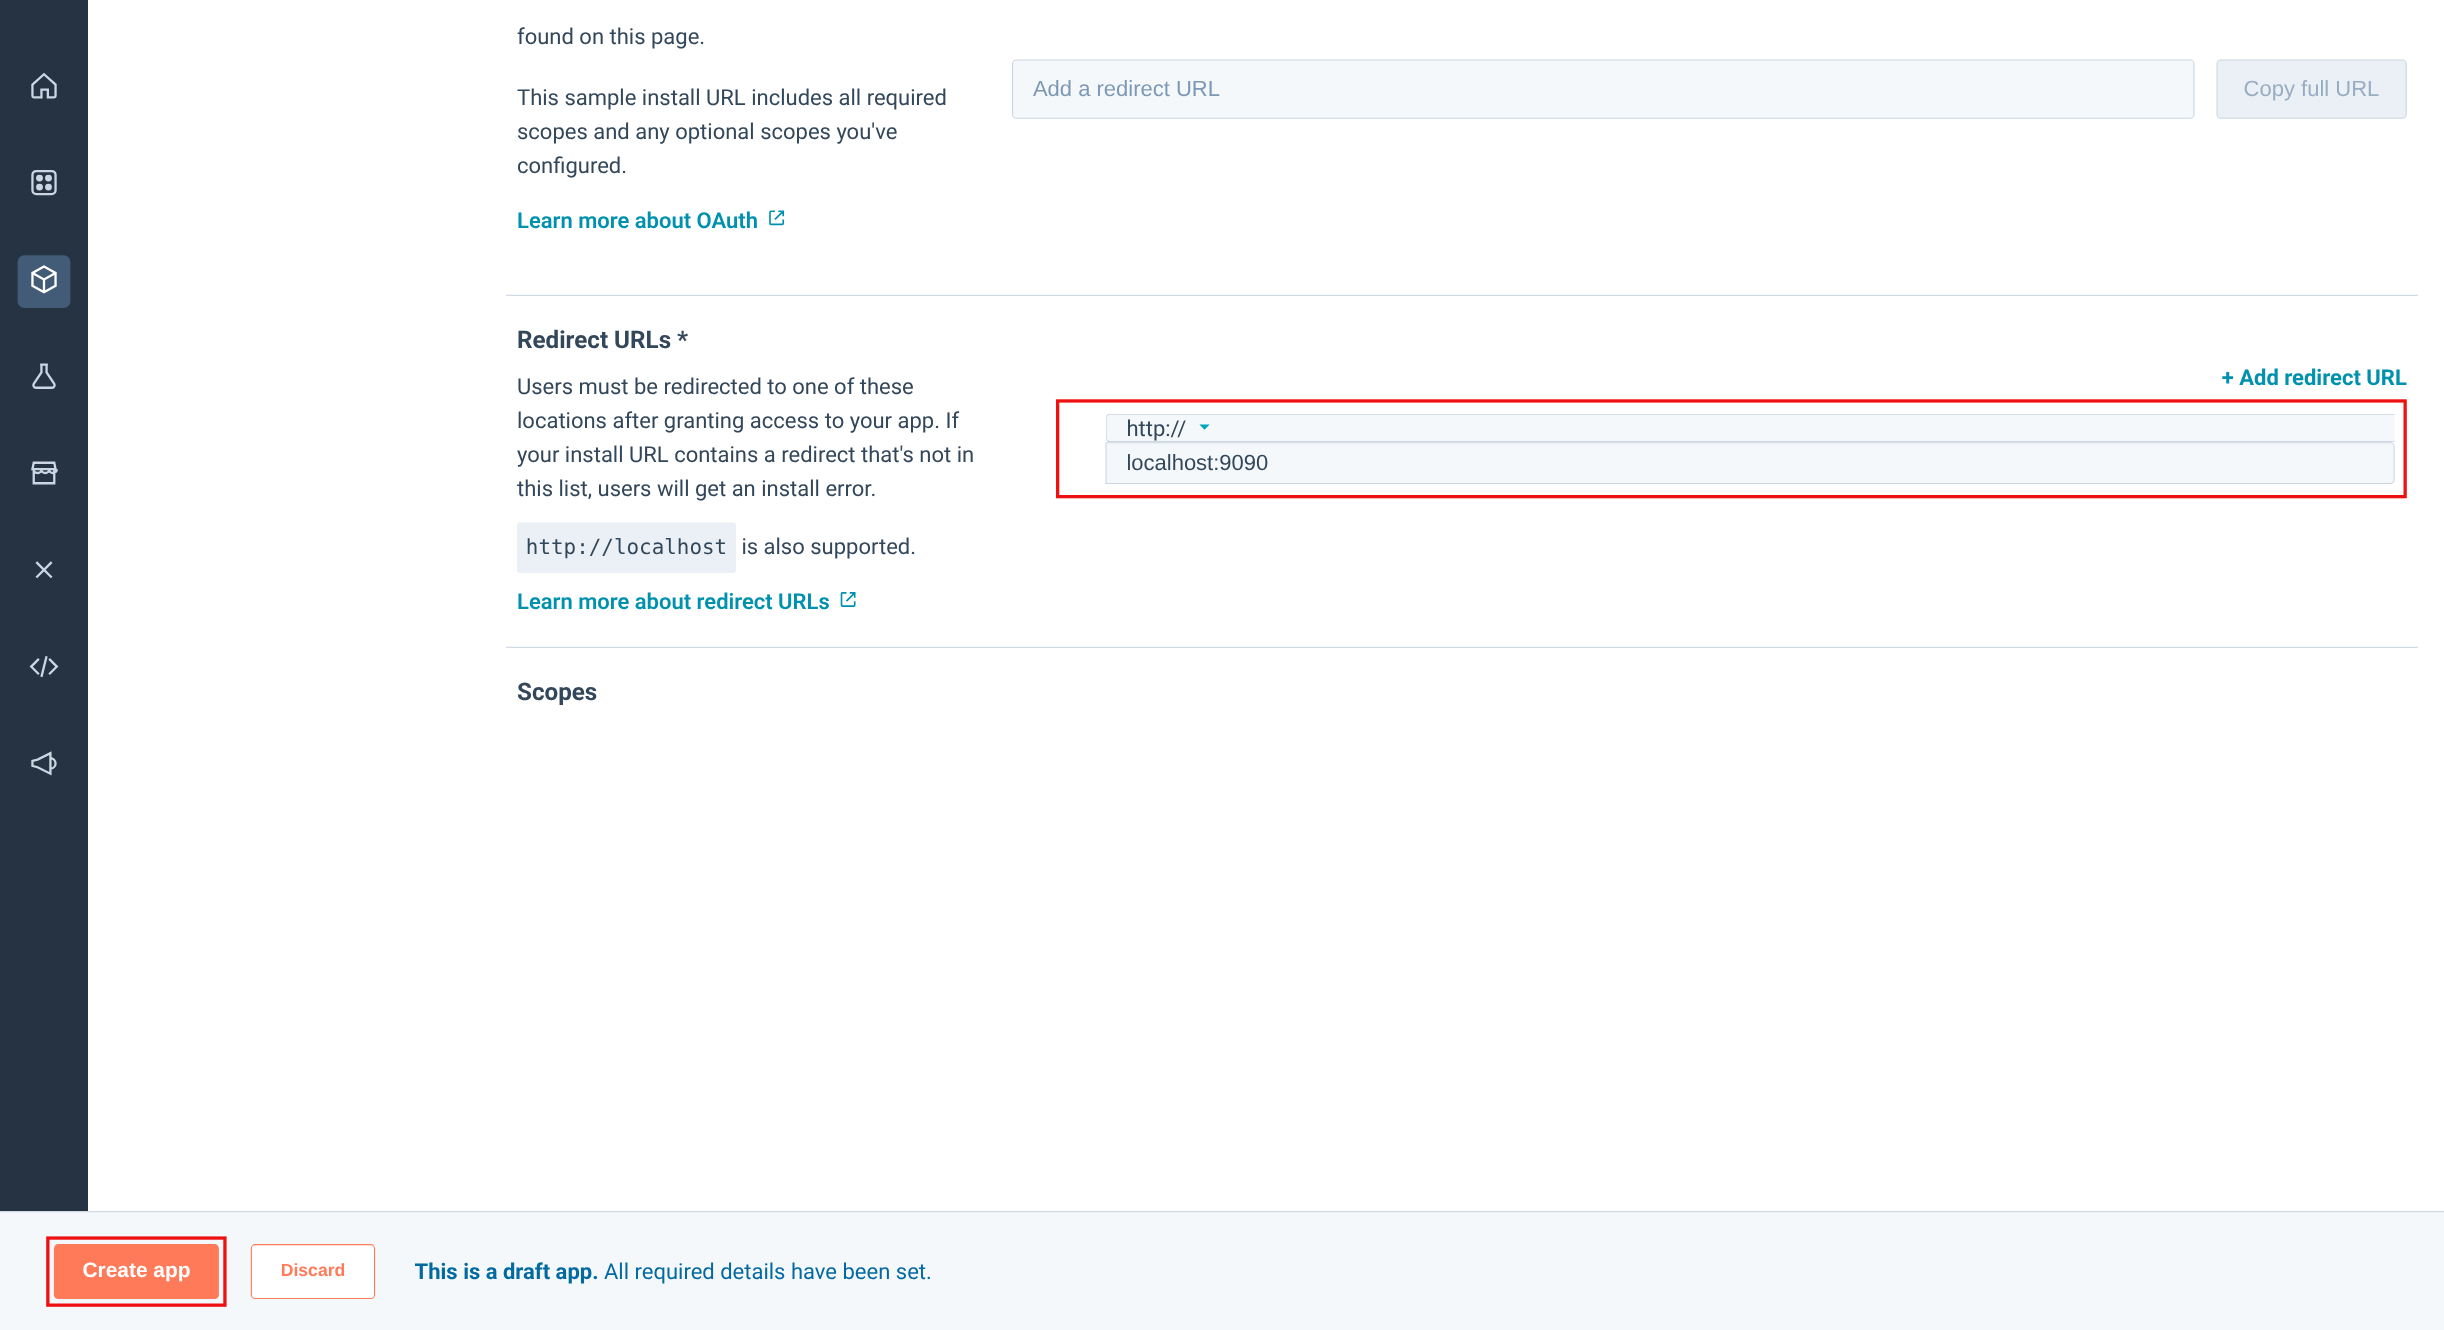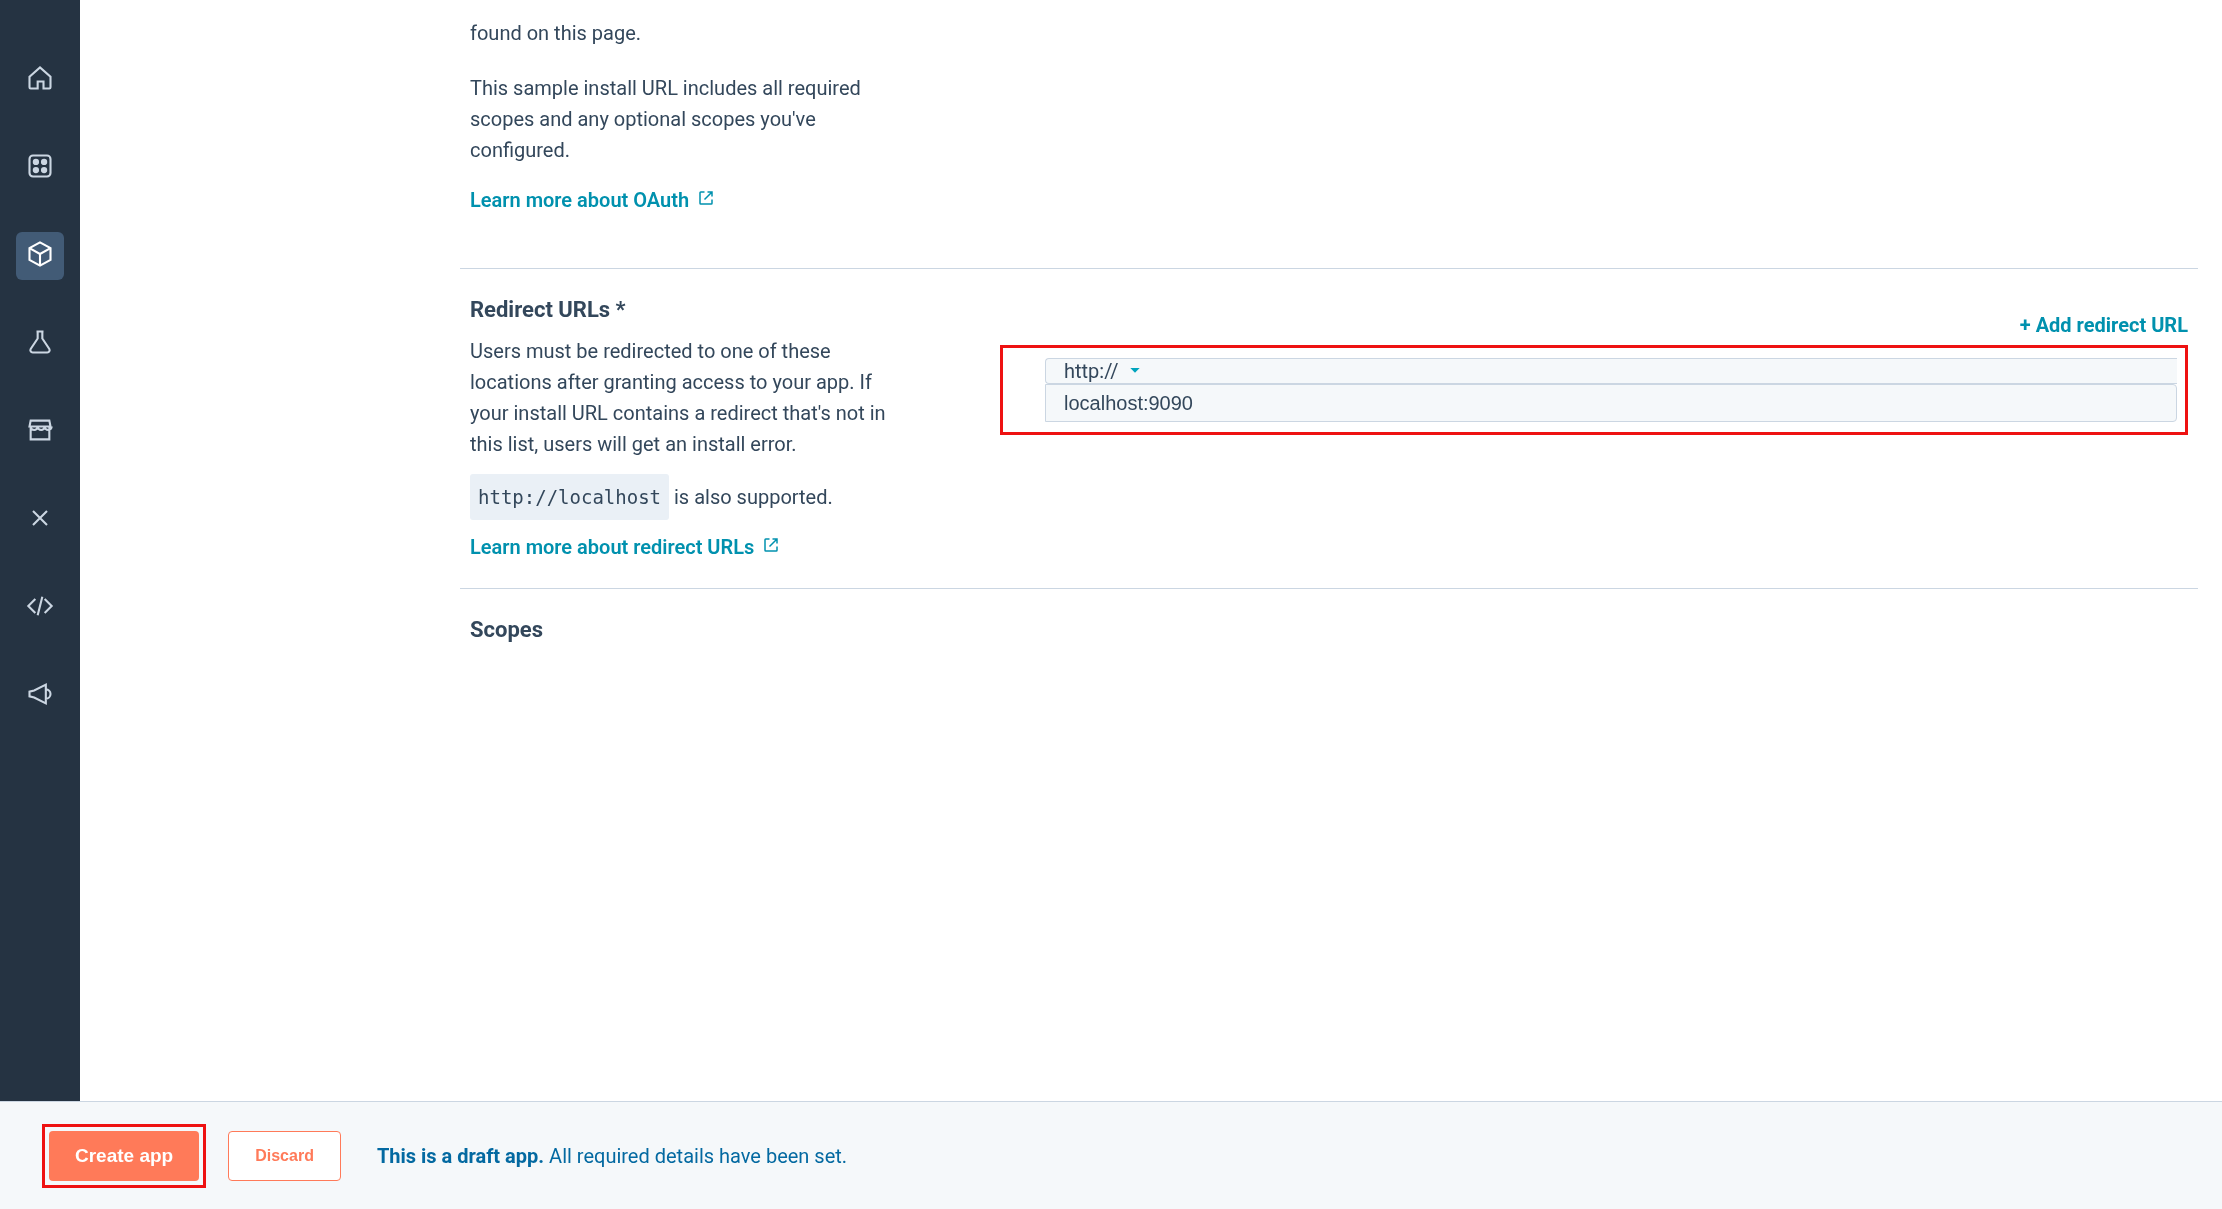"Add a redirect URL" div.install-row { html: none -> <div> <input> <button>Copy full URL</button> </div> }
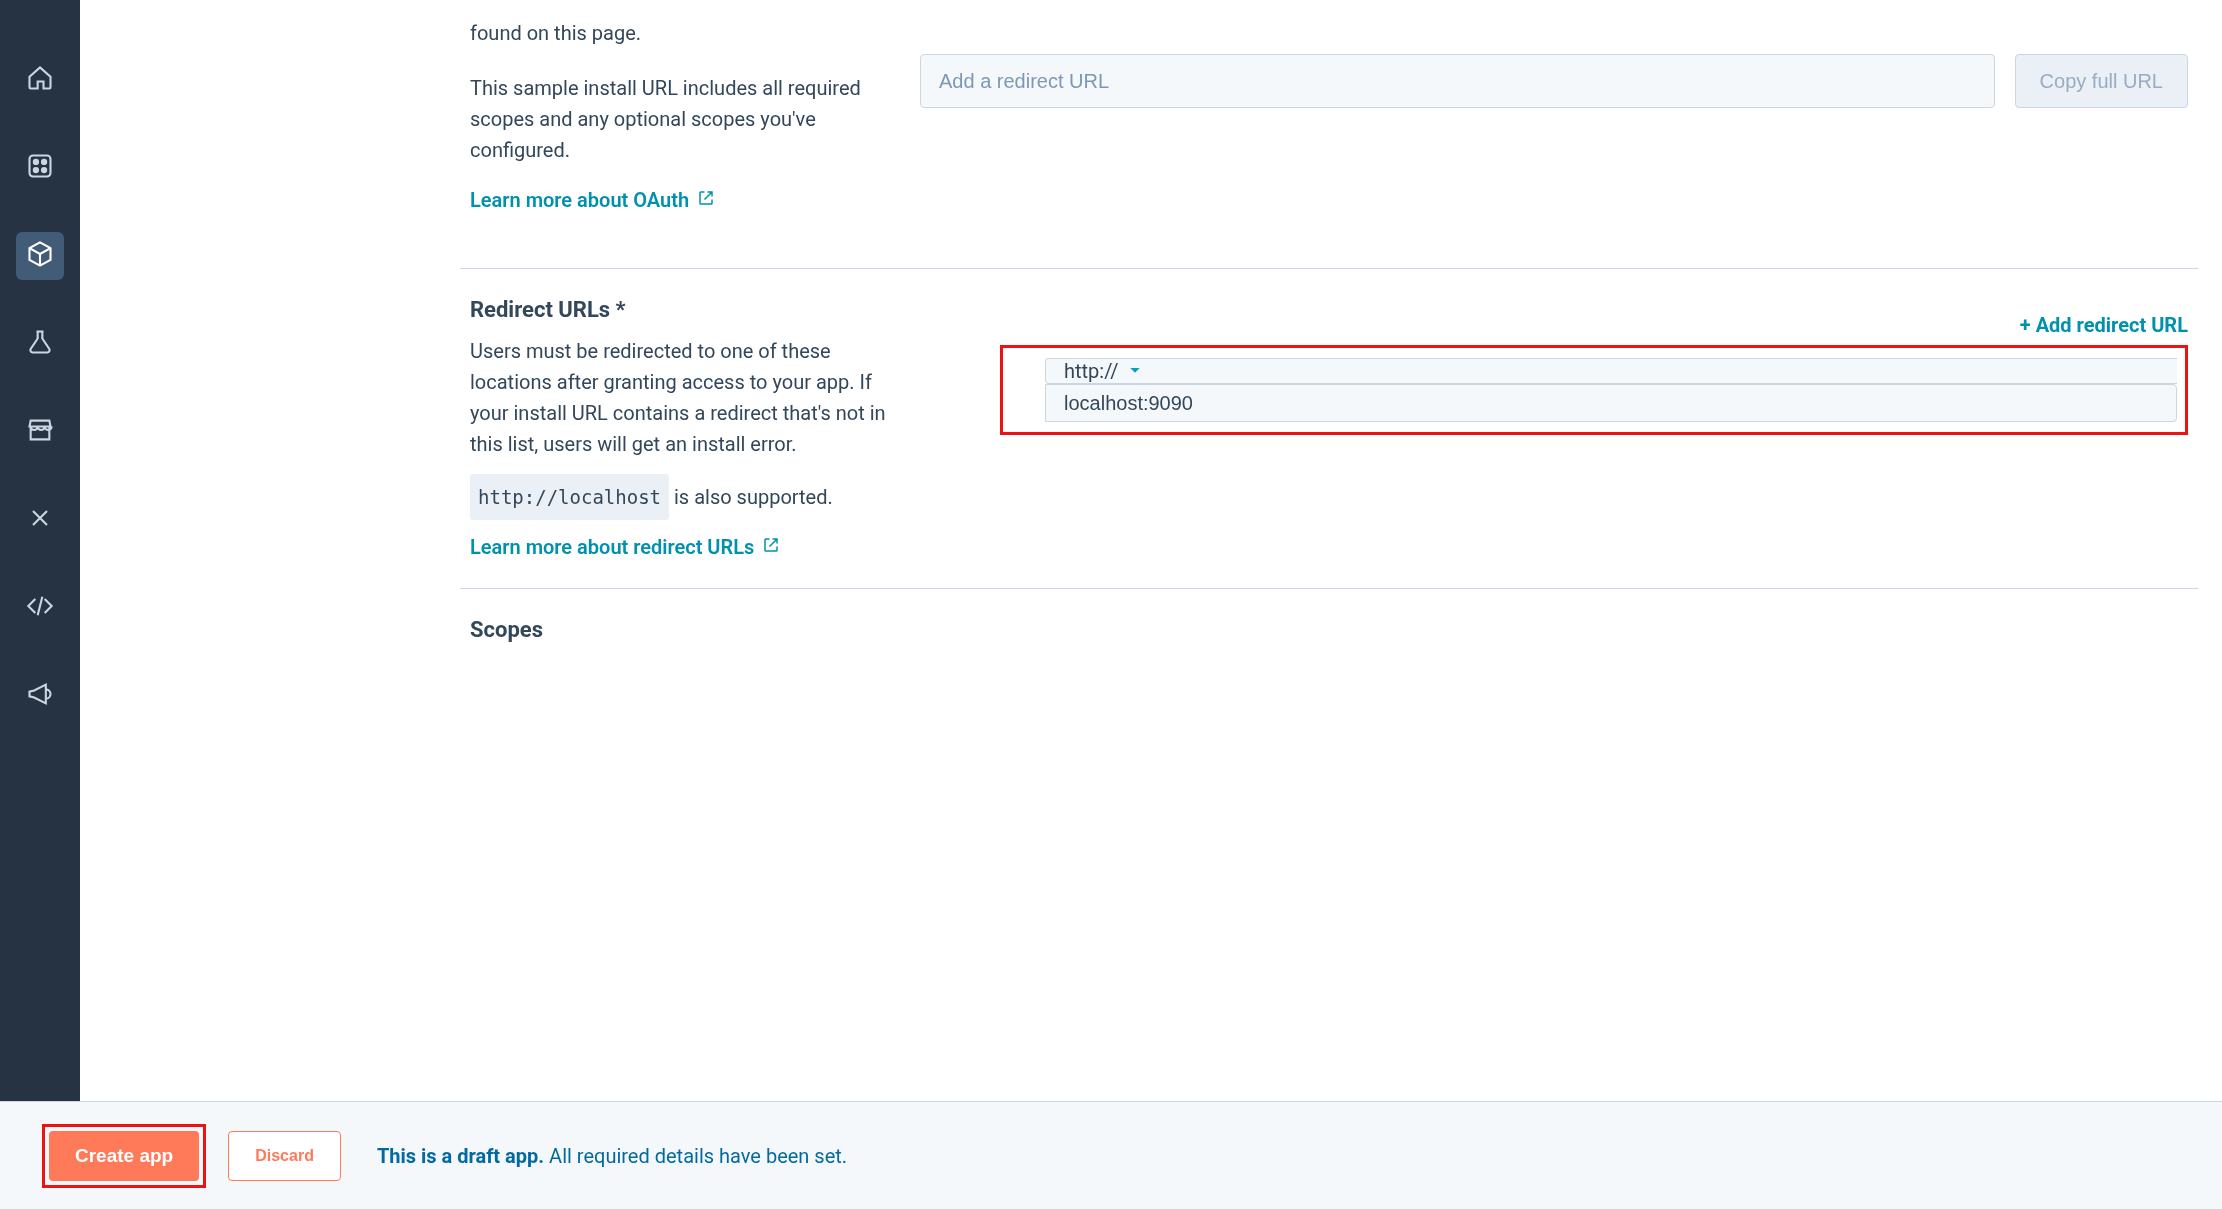"+ Add redirect URL" .redirect-right { margin-left: 40px -> none; top: 44px -> 62px }
